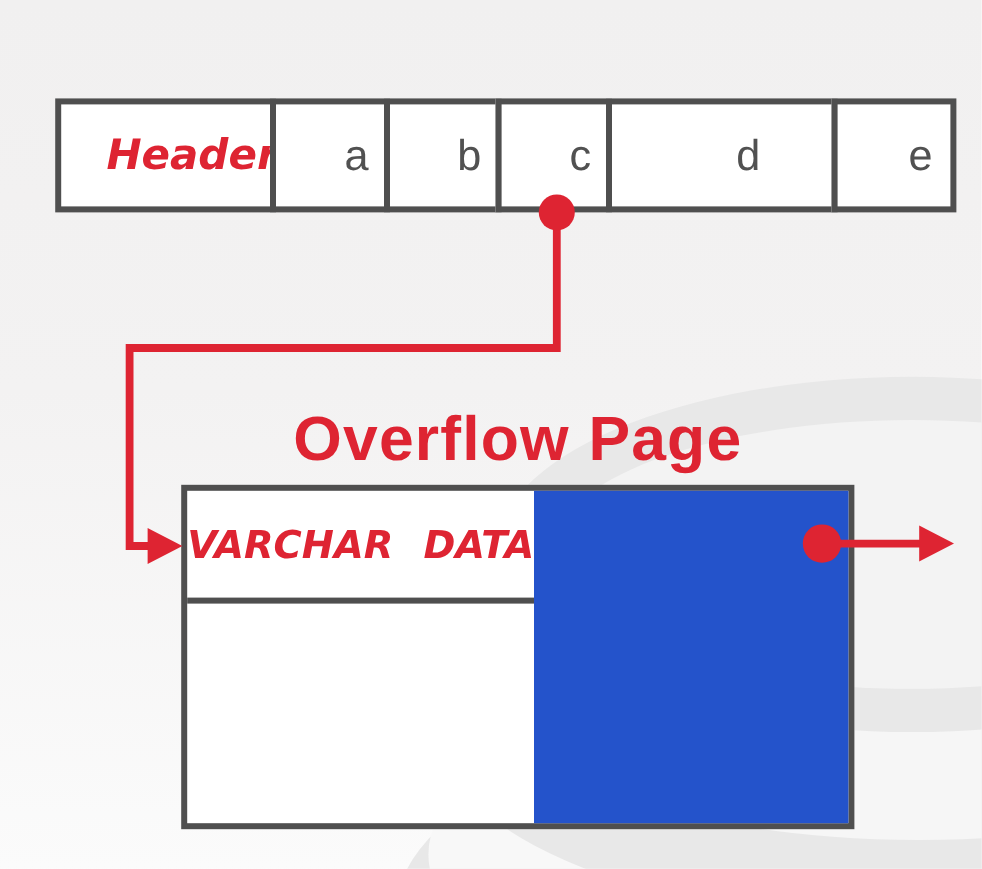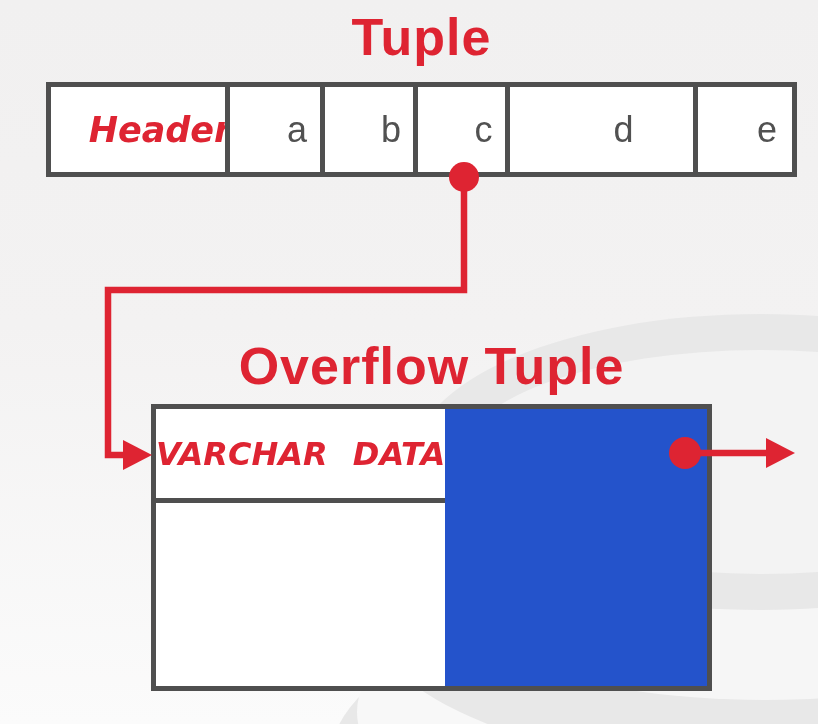"Tuple" div.diagram-title { html: <div>Tuple</div> -> none }
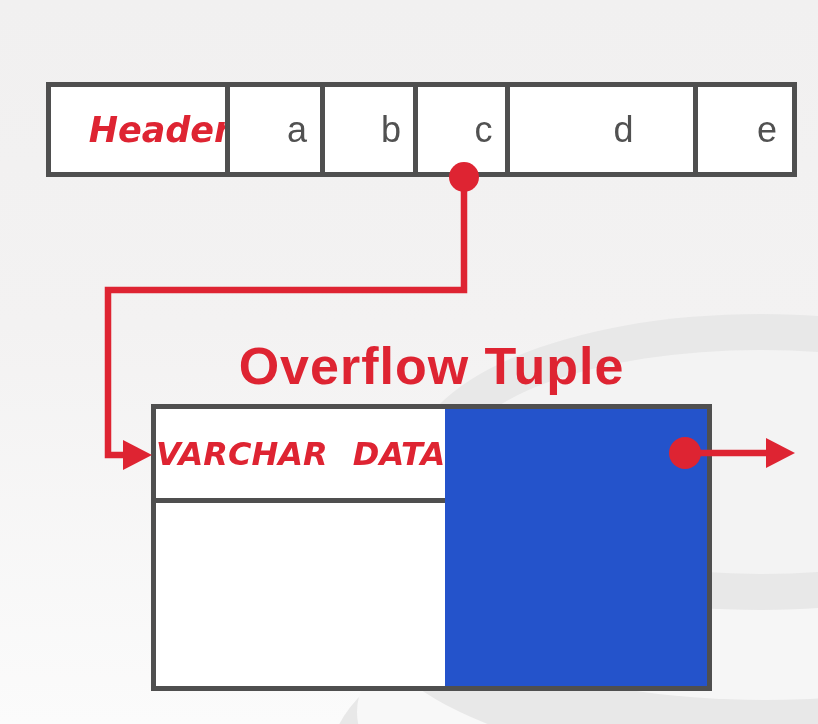"Overflow Tuple" div.overflow-title { text: Tuple -> Page }
